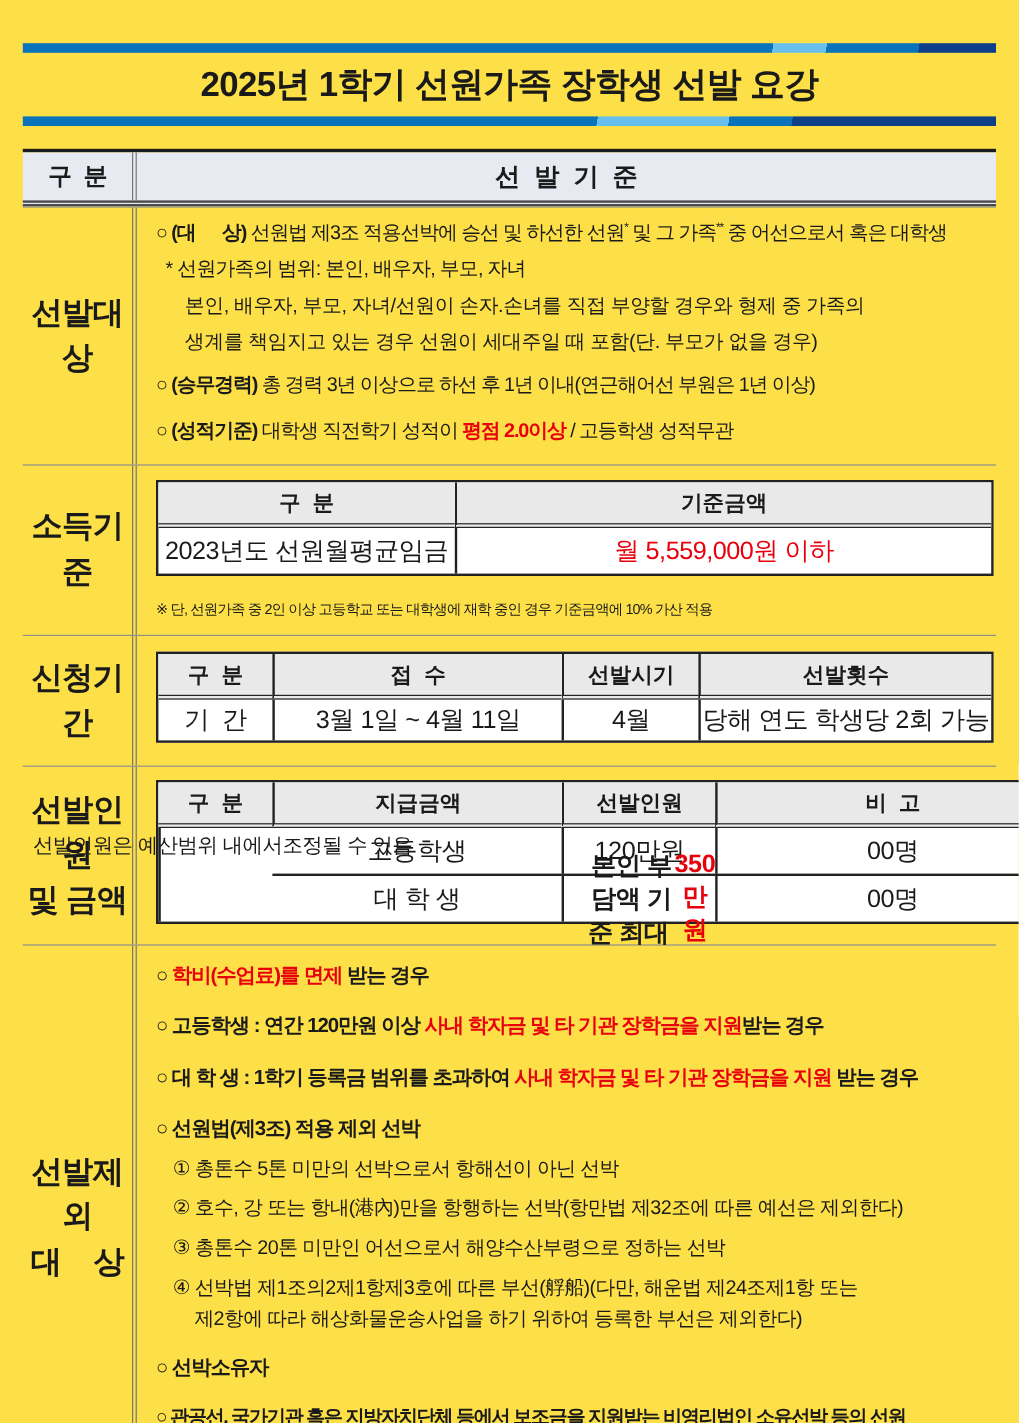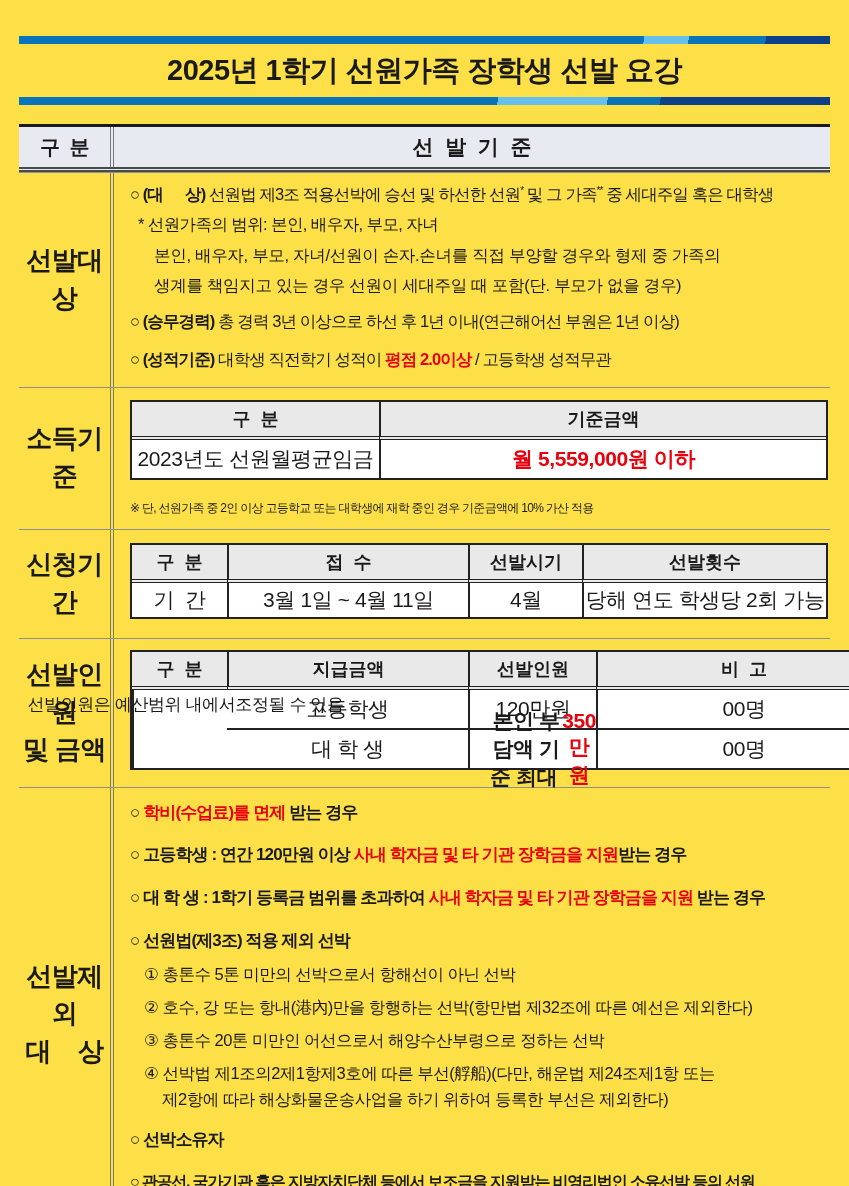"중 세대주일 혹은 대학생" span { text: 세대주일 -> 어선으로서 }
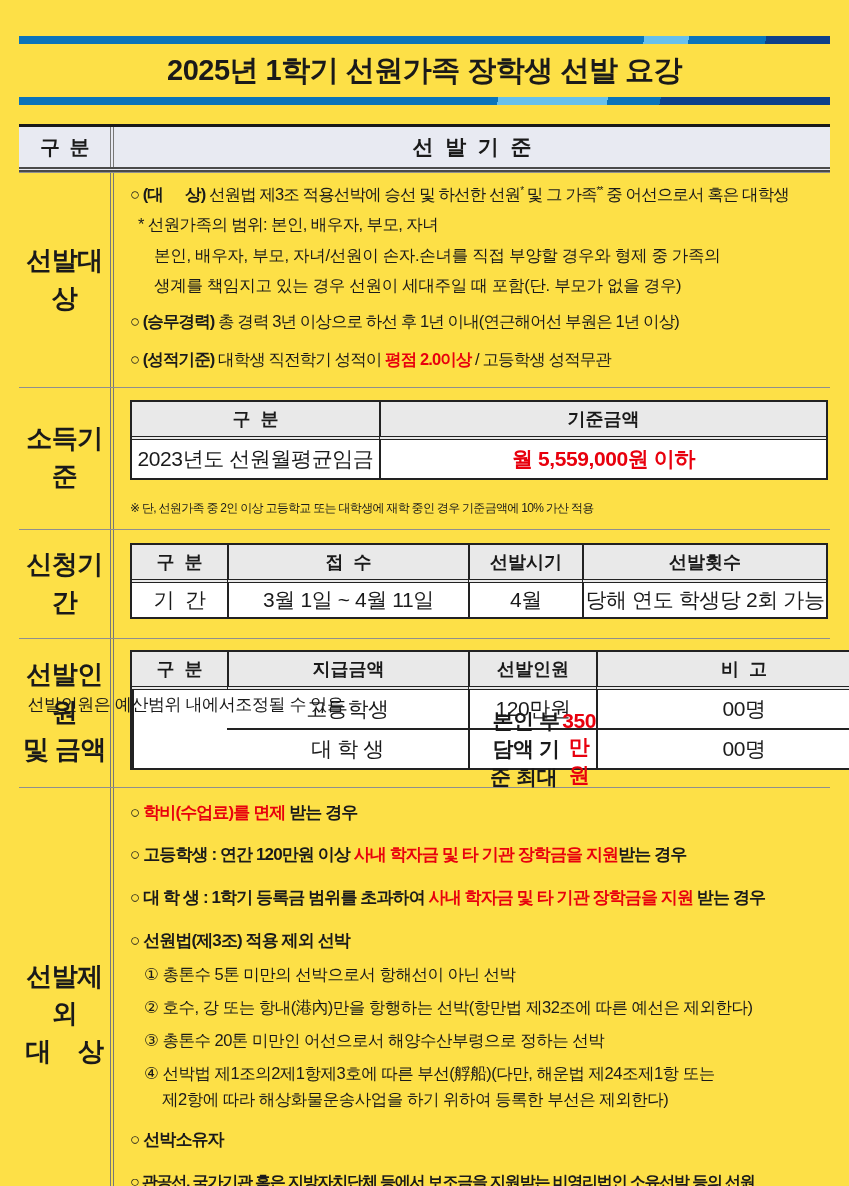"월 5,559,000원 이하" .income-amount { font-weight: bold -> normal }
